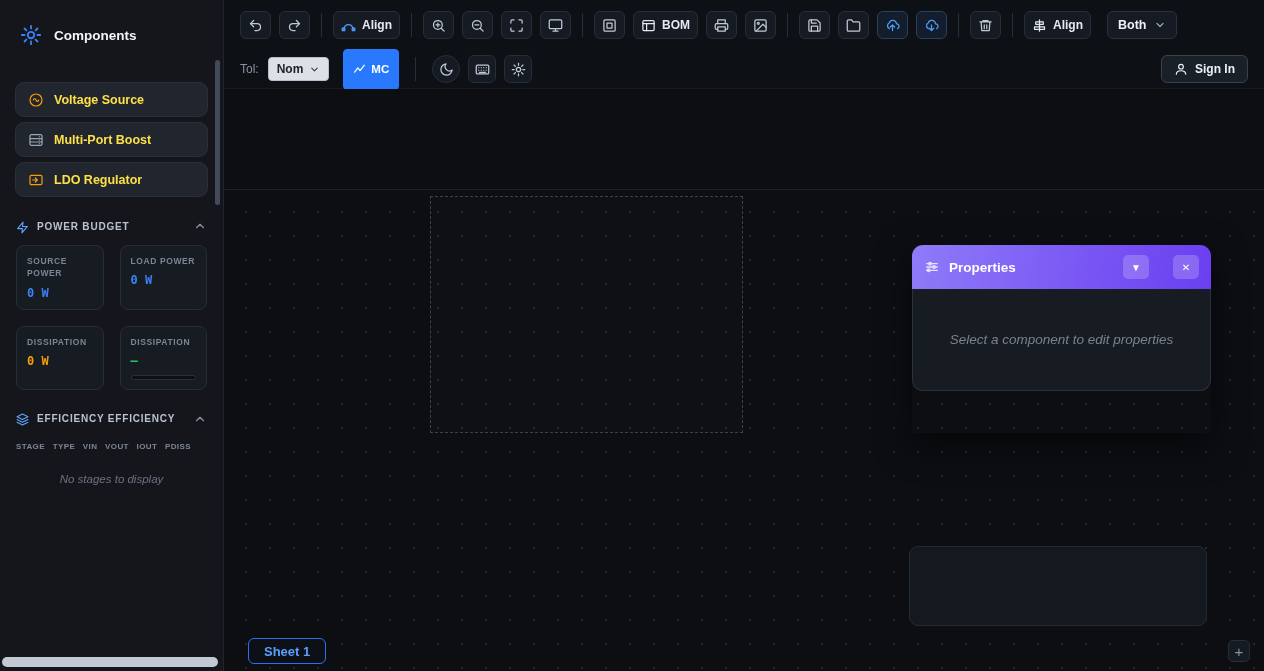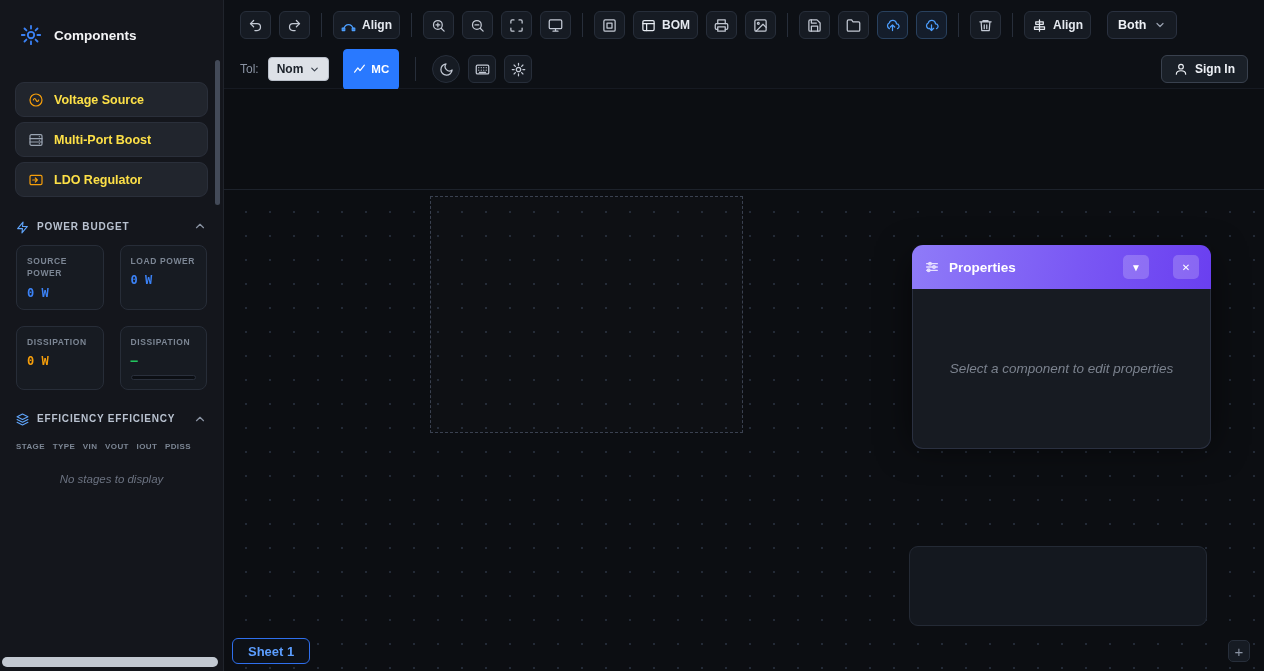"Select a component to edit" .props-body { height: 160px -> 102px }
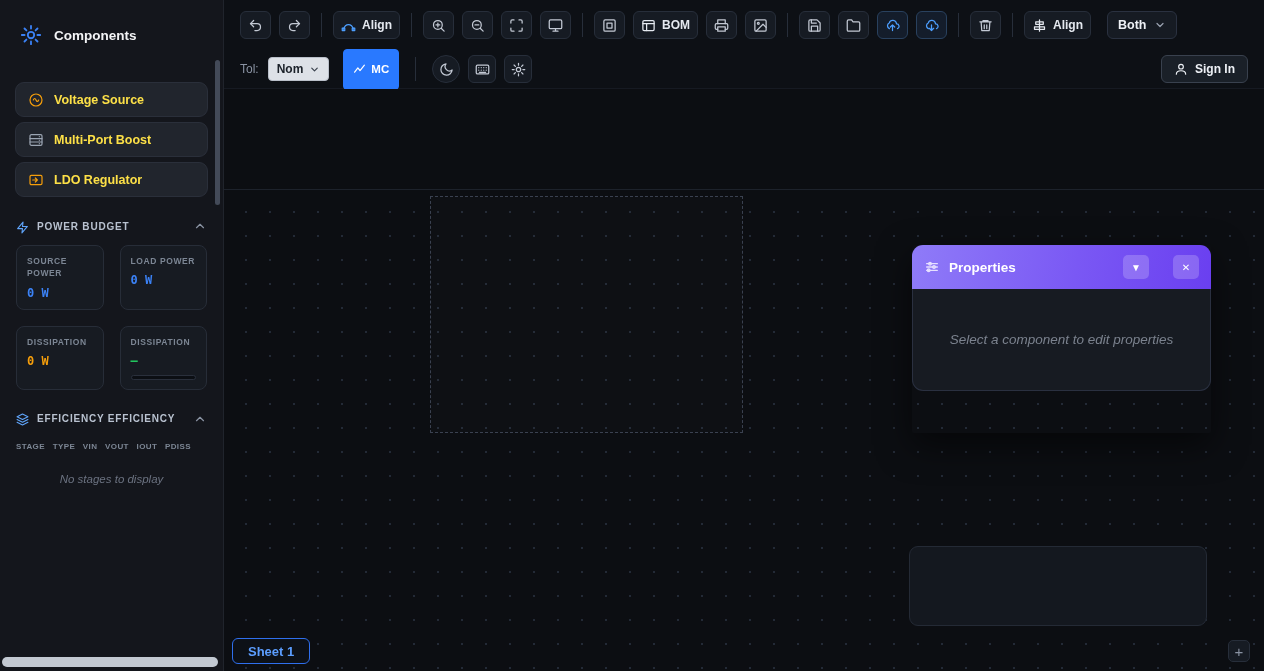"Sheet 1" .sheet-tab { left: 8px -> 24px }
